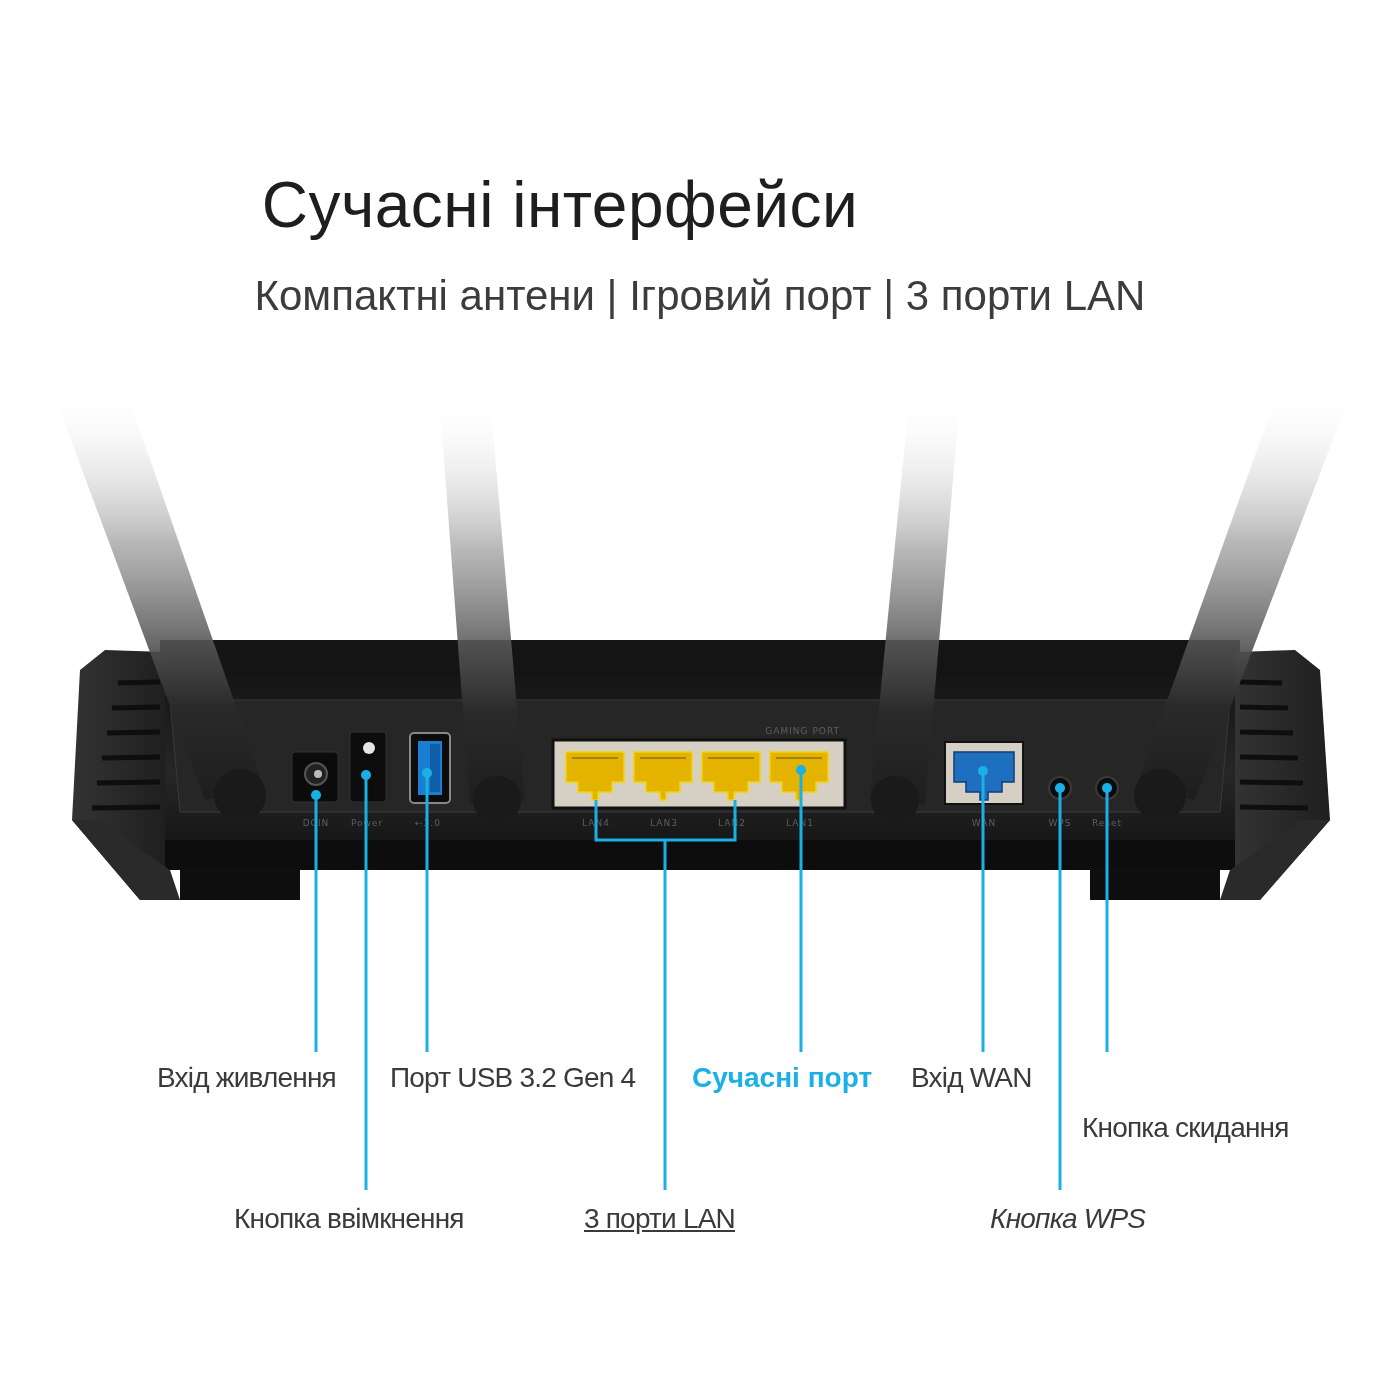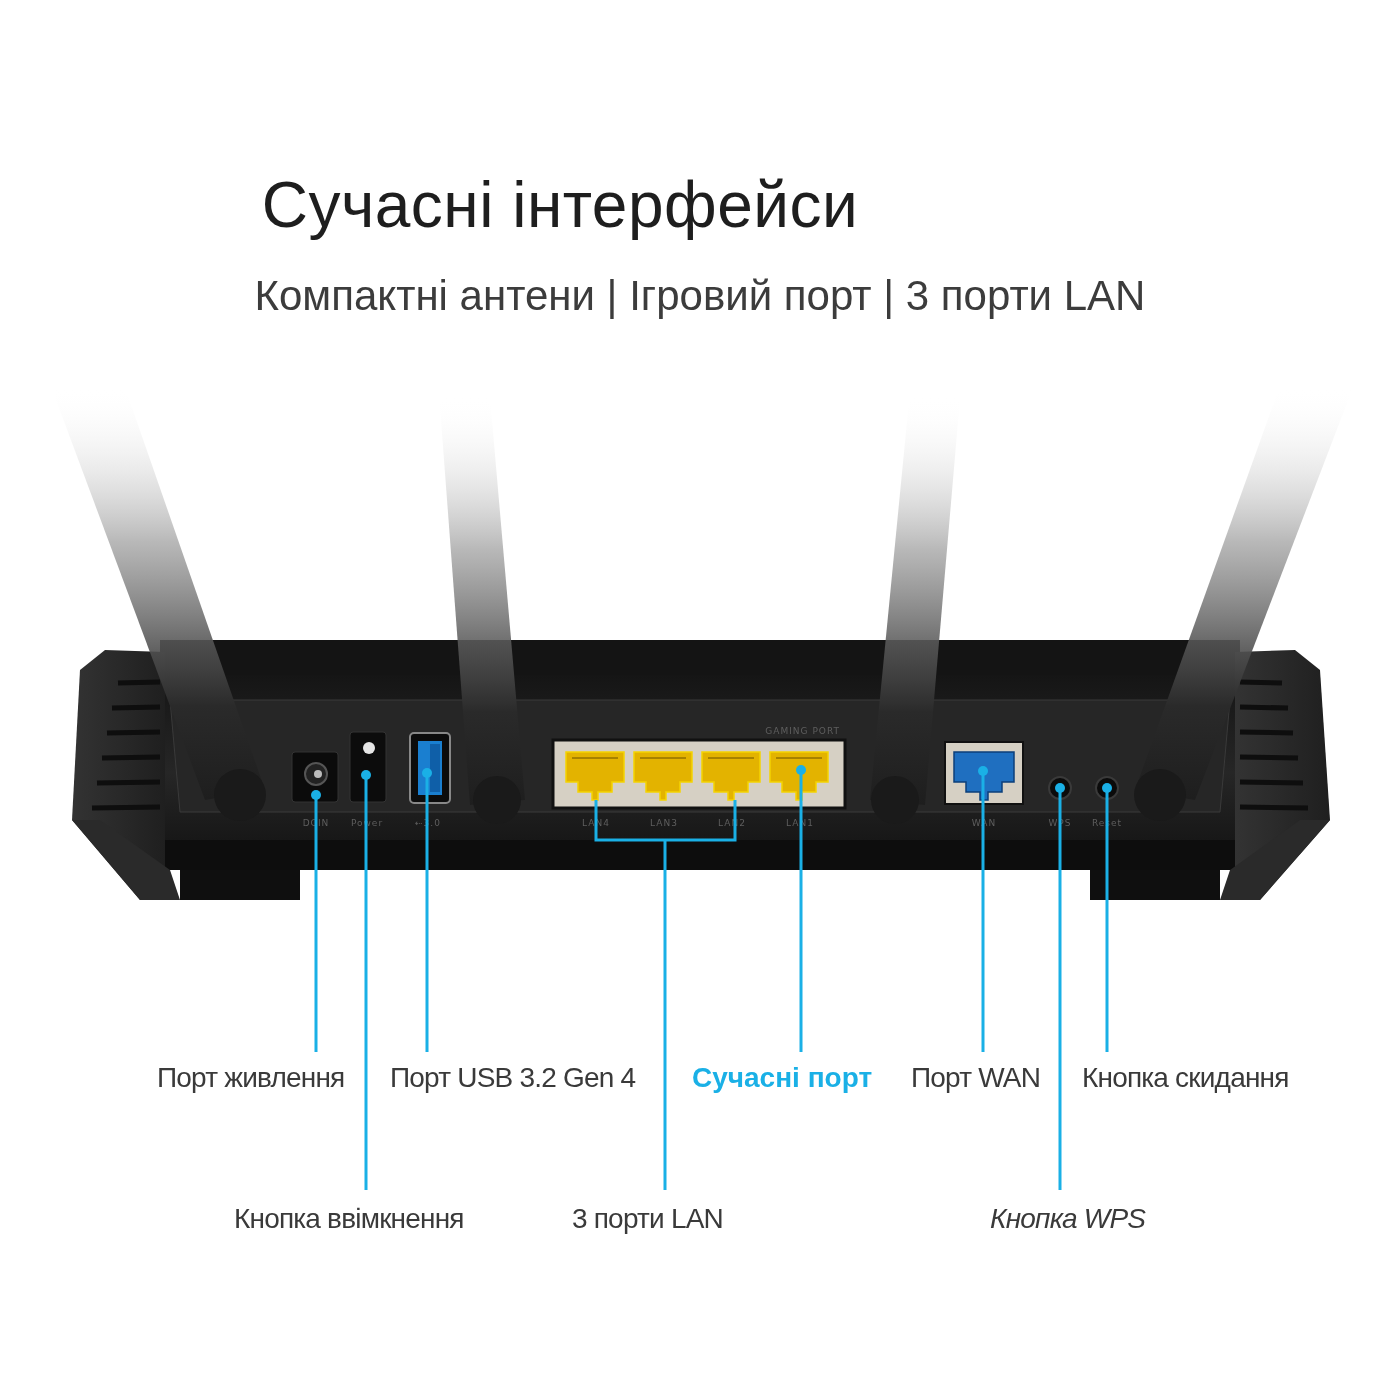"Порт живлення" div.label { text: Порт -> Вхід }
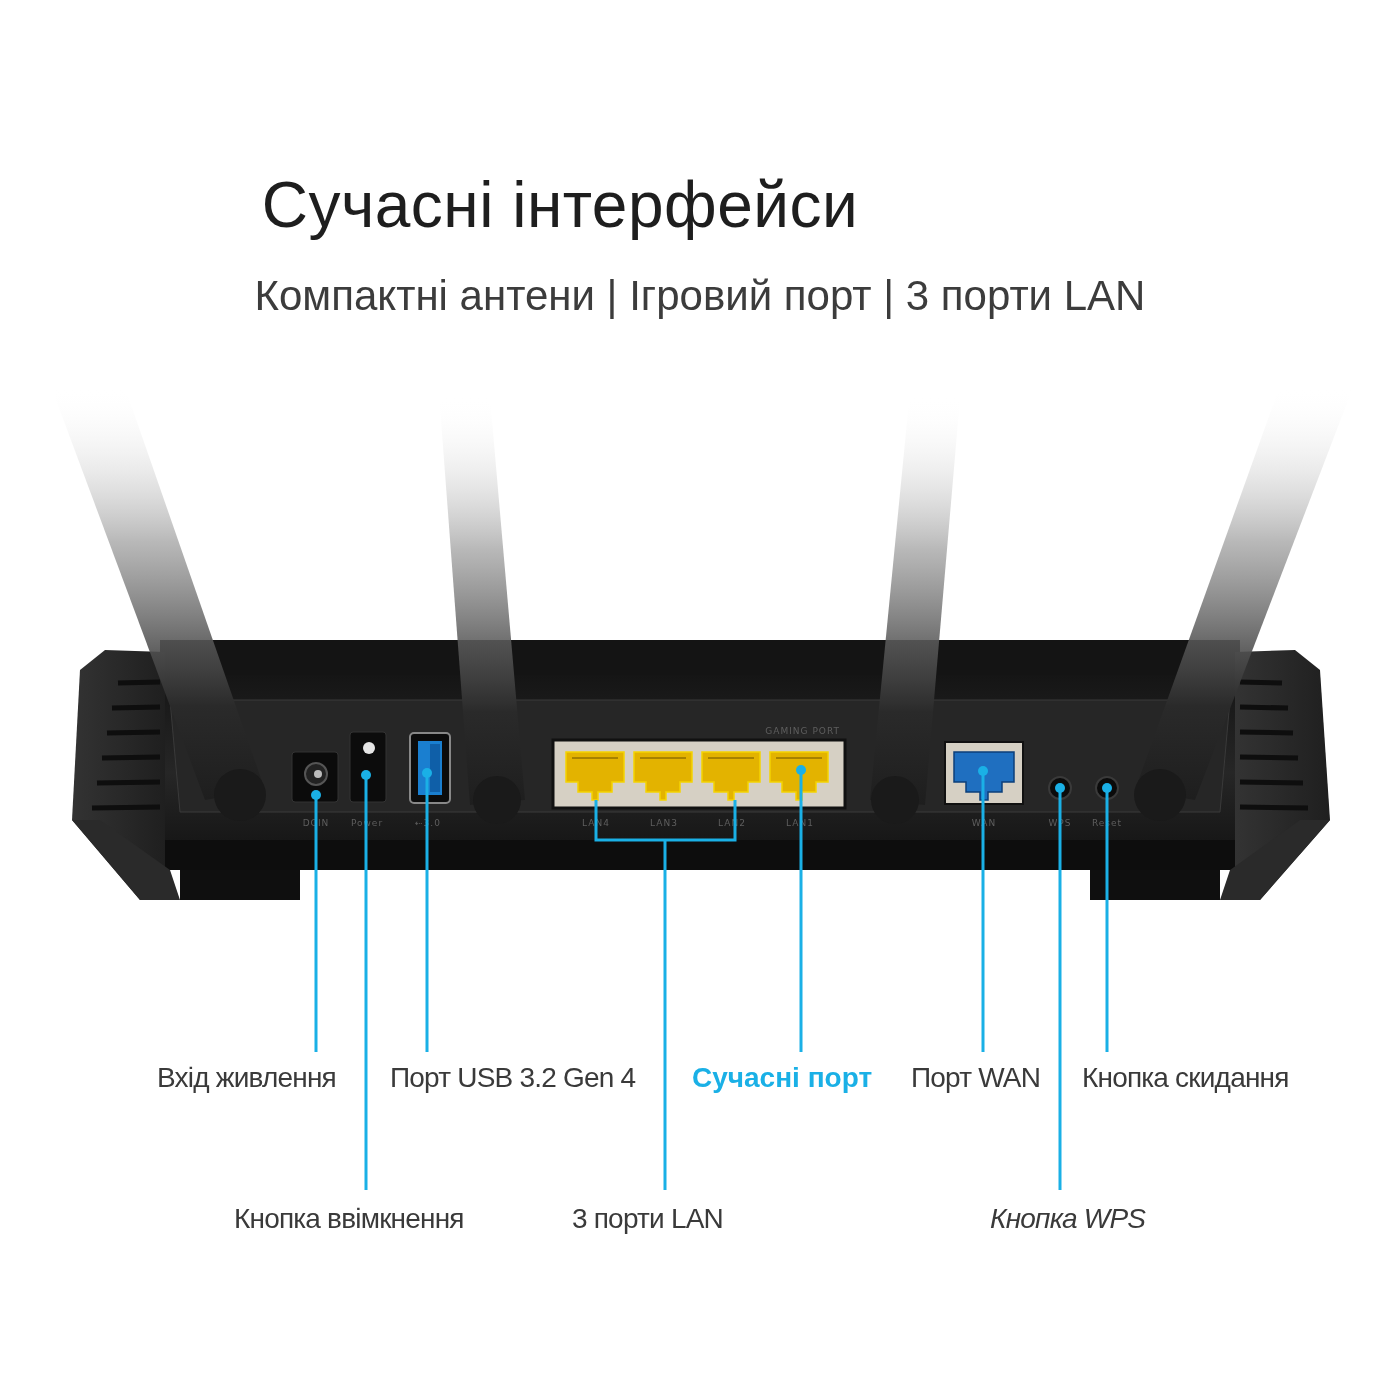"Порт WAN" div.label { text: Порт -> Вхід }
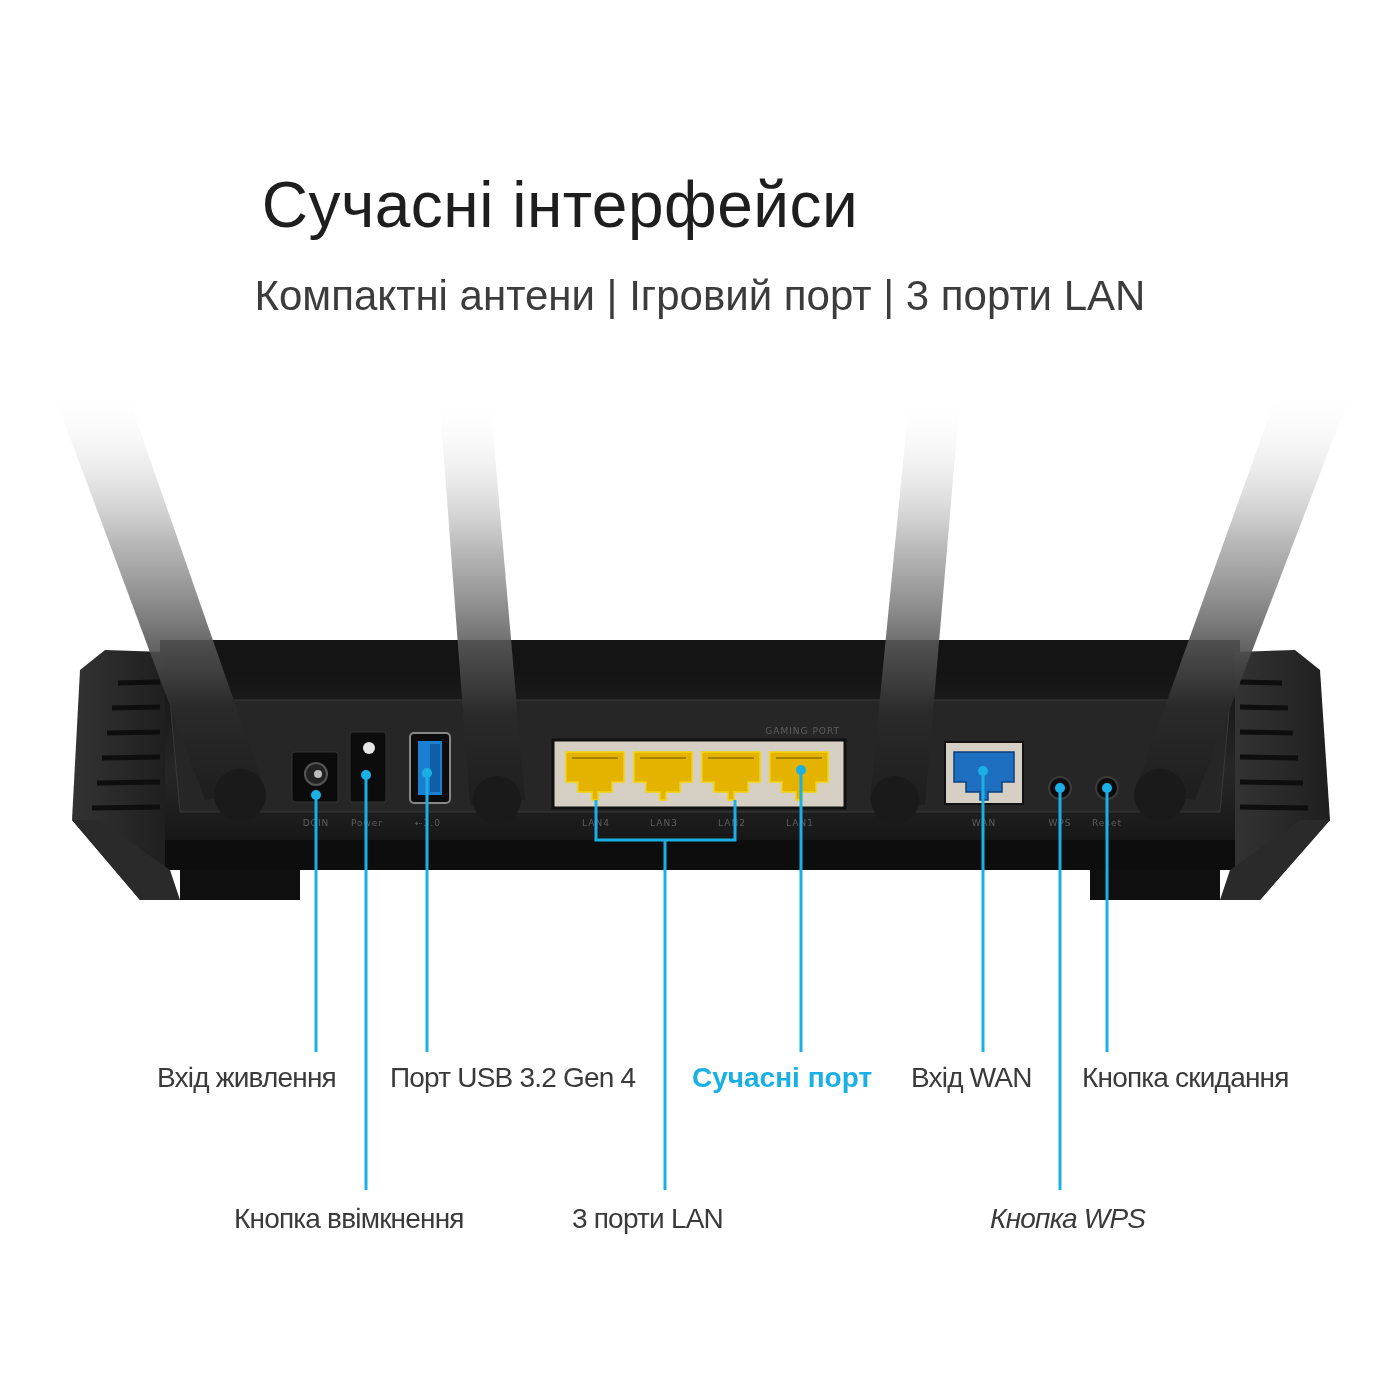"Кнопка скидання" div.label { top: 1062px -> 1112px }
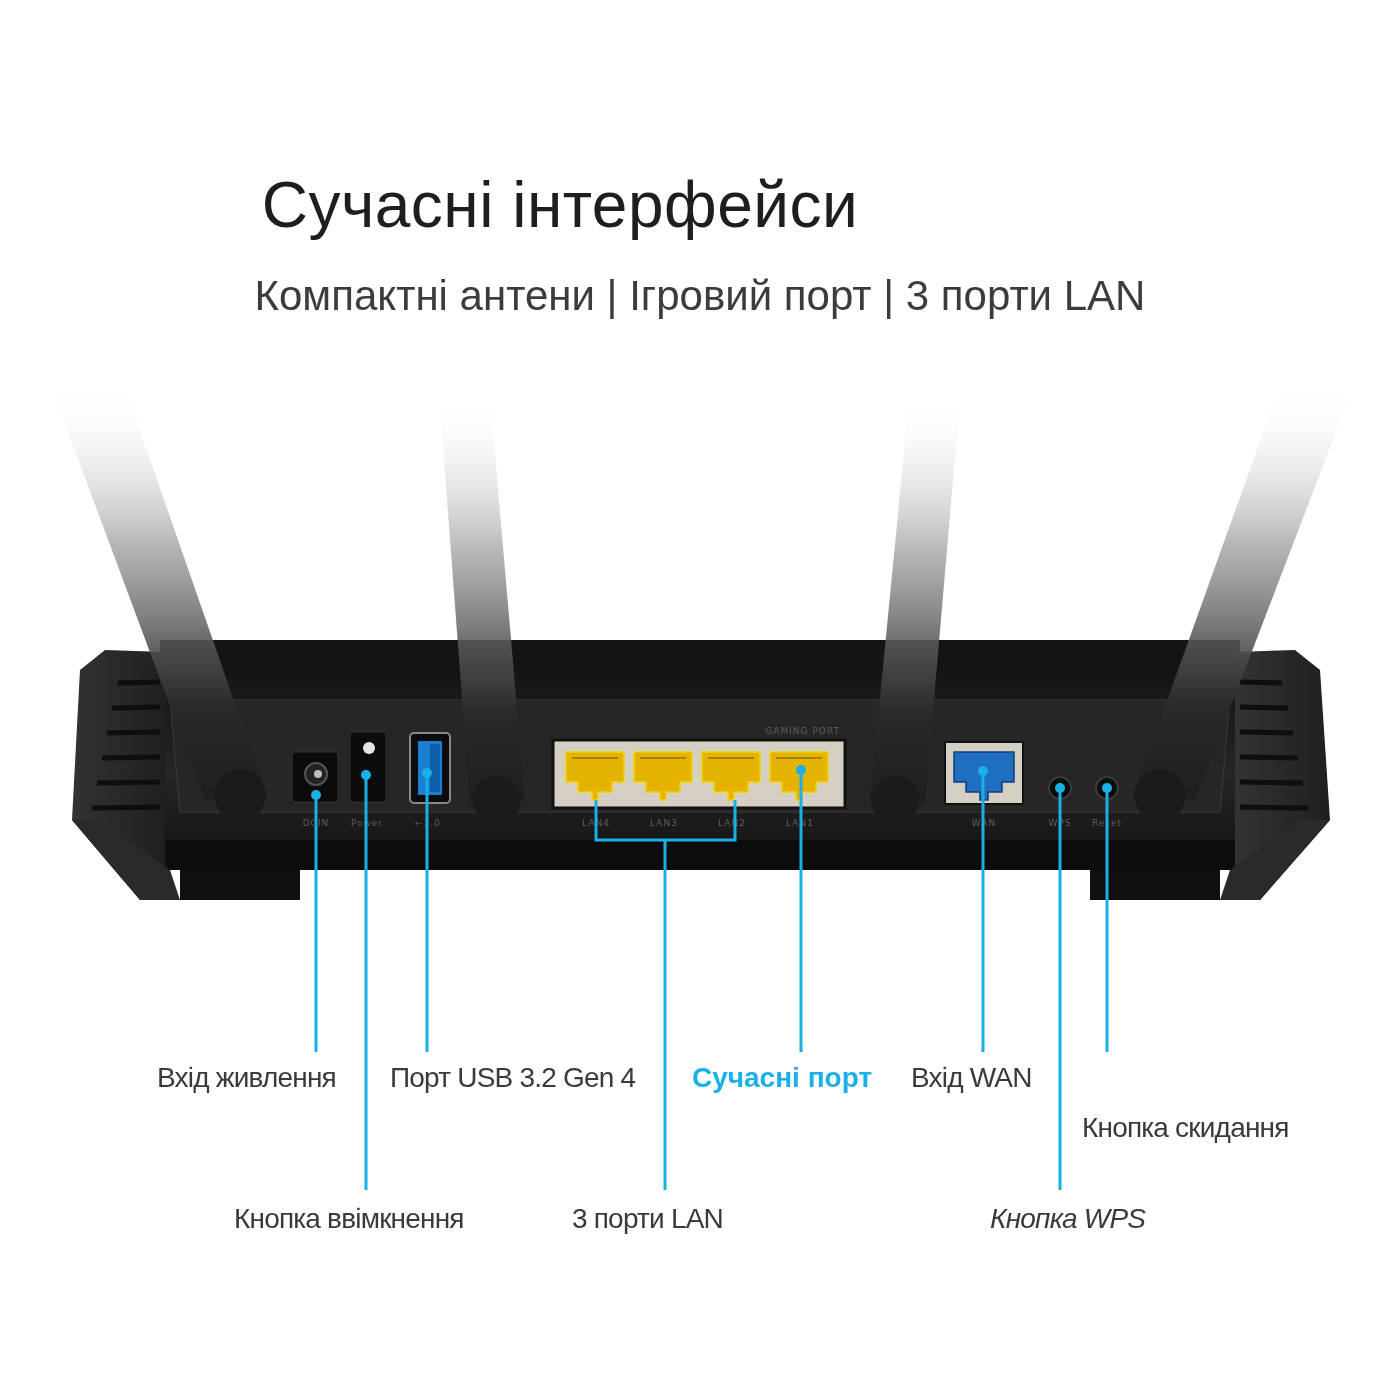"3 порти LAN" div.label { left: 572px -> 584px; text-decoration: none -> underline }
